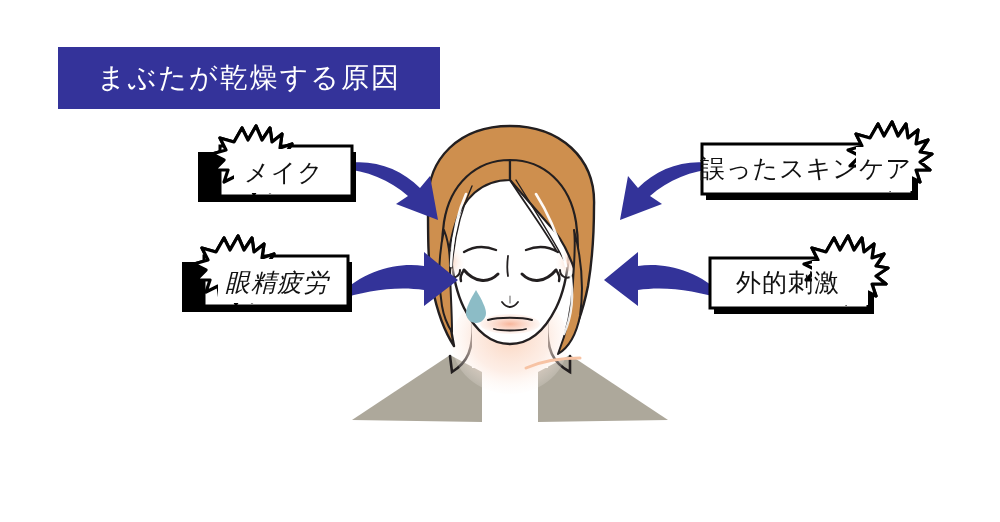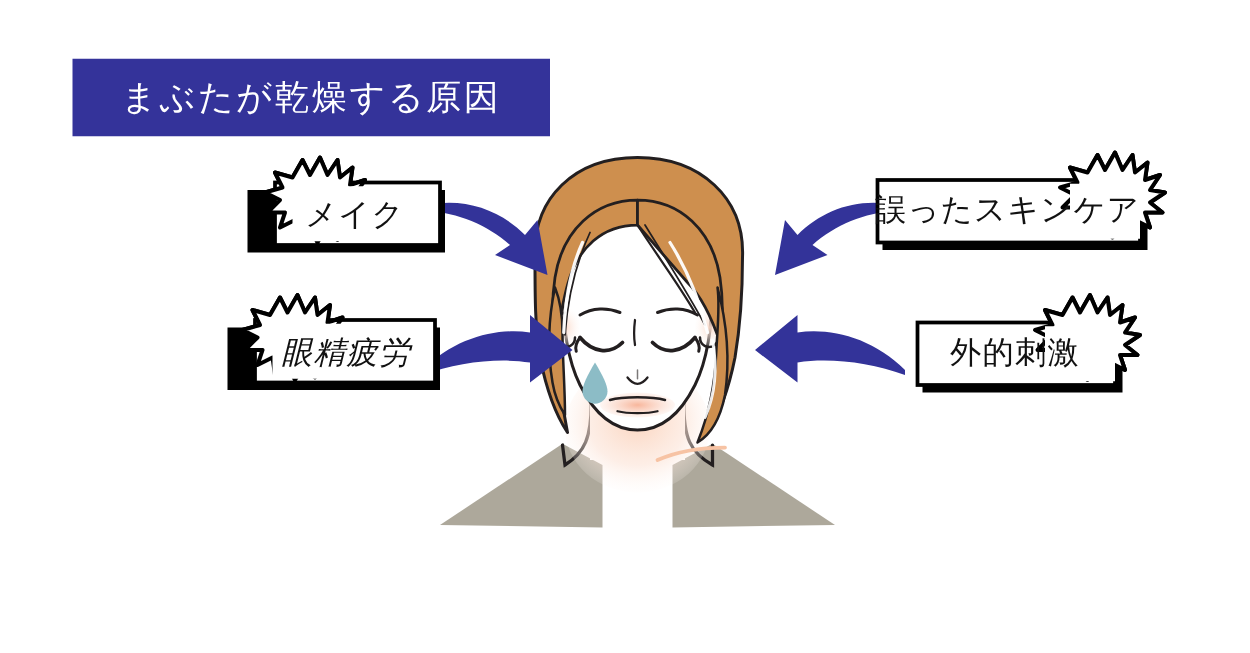"外的刺激" #callout-irritation { left: 728px -> 704px }
